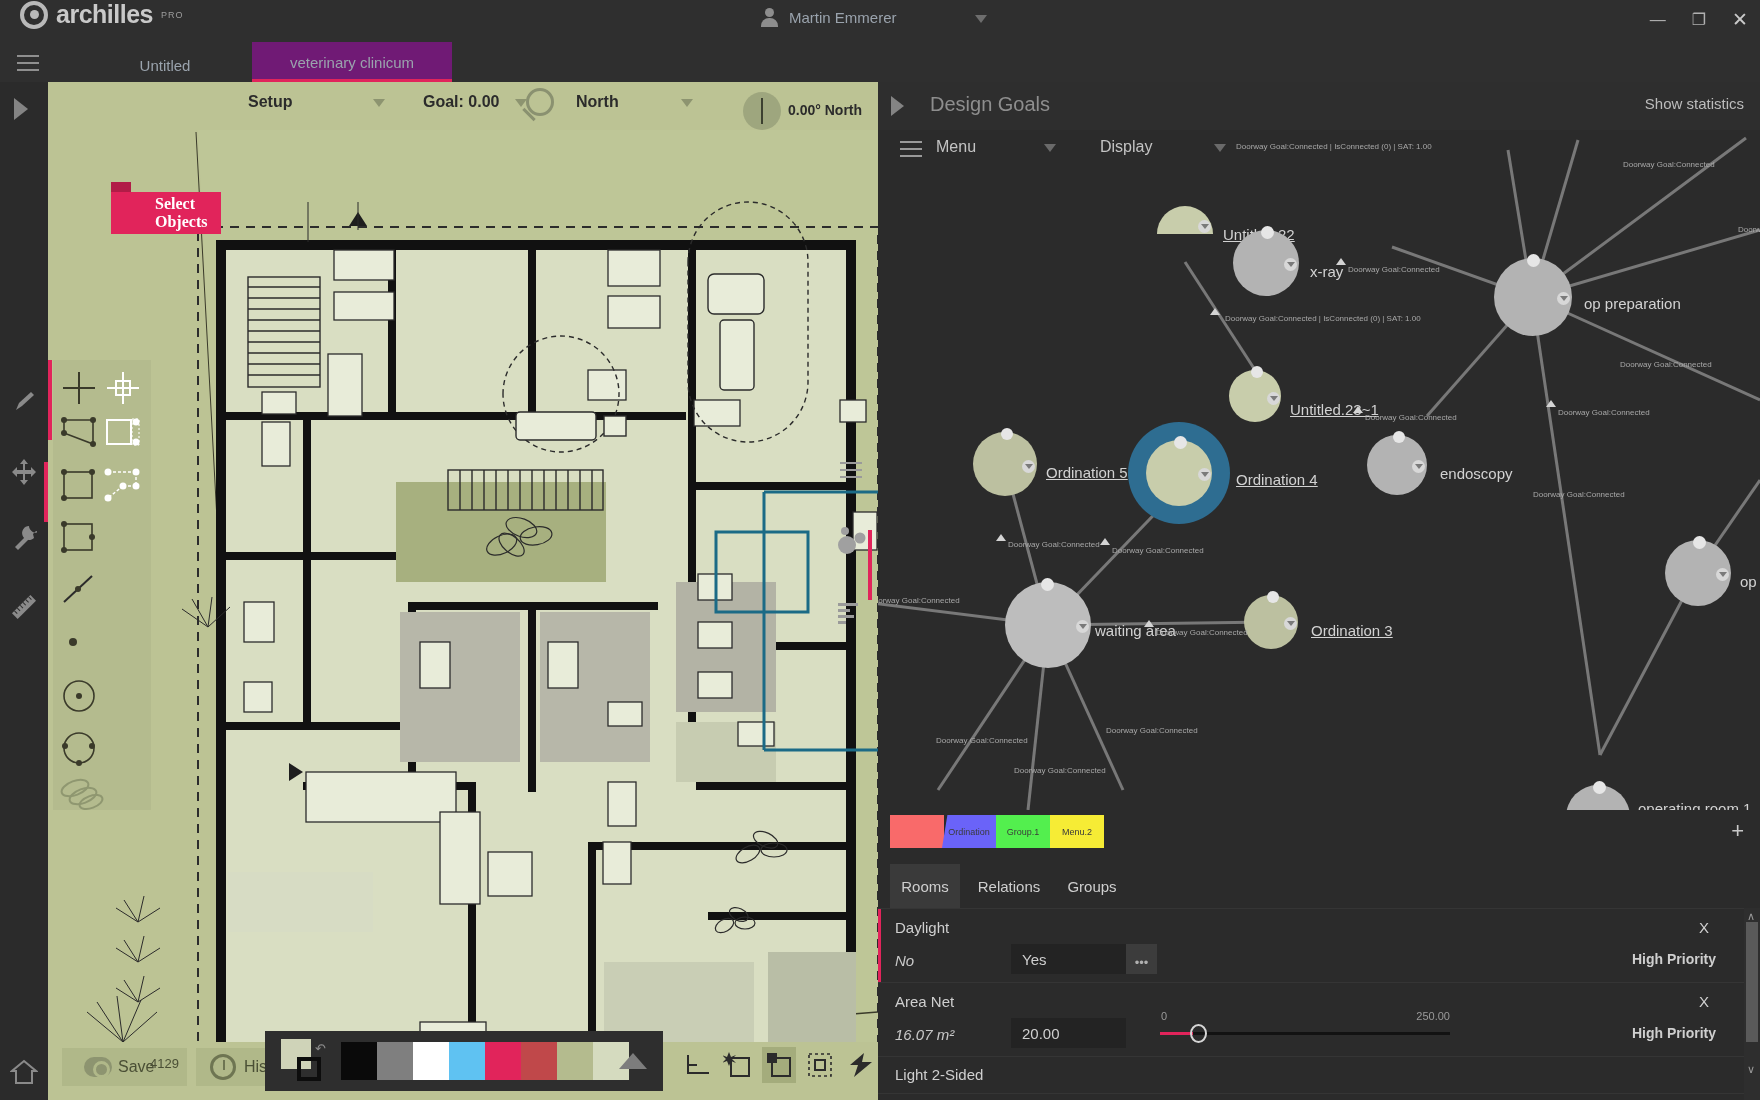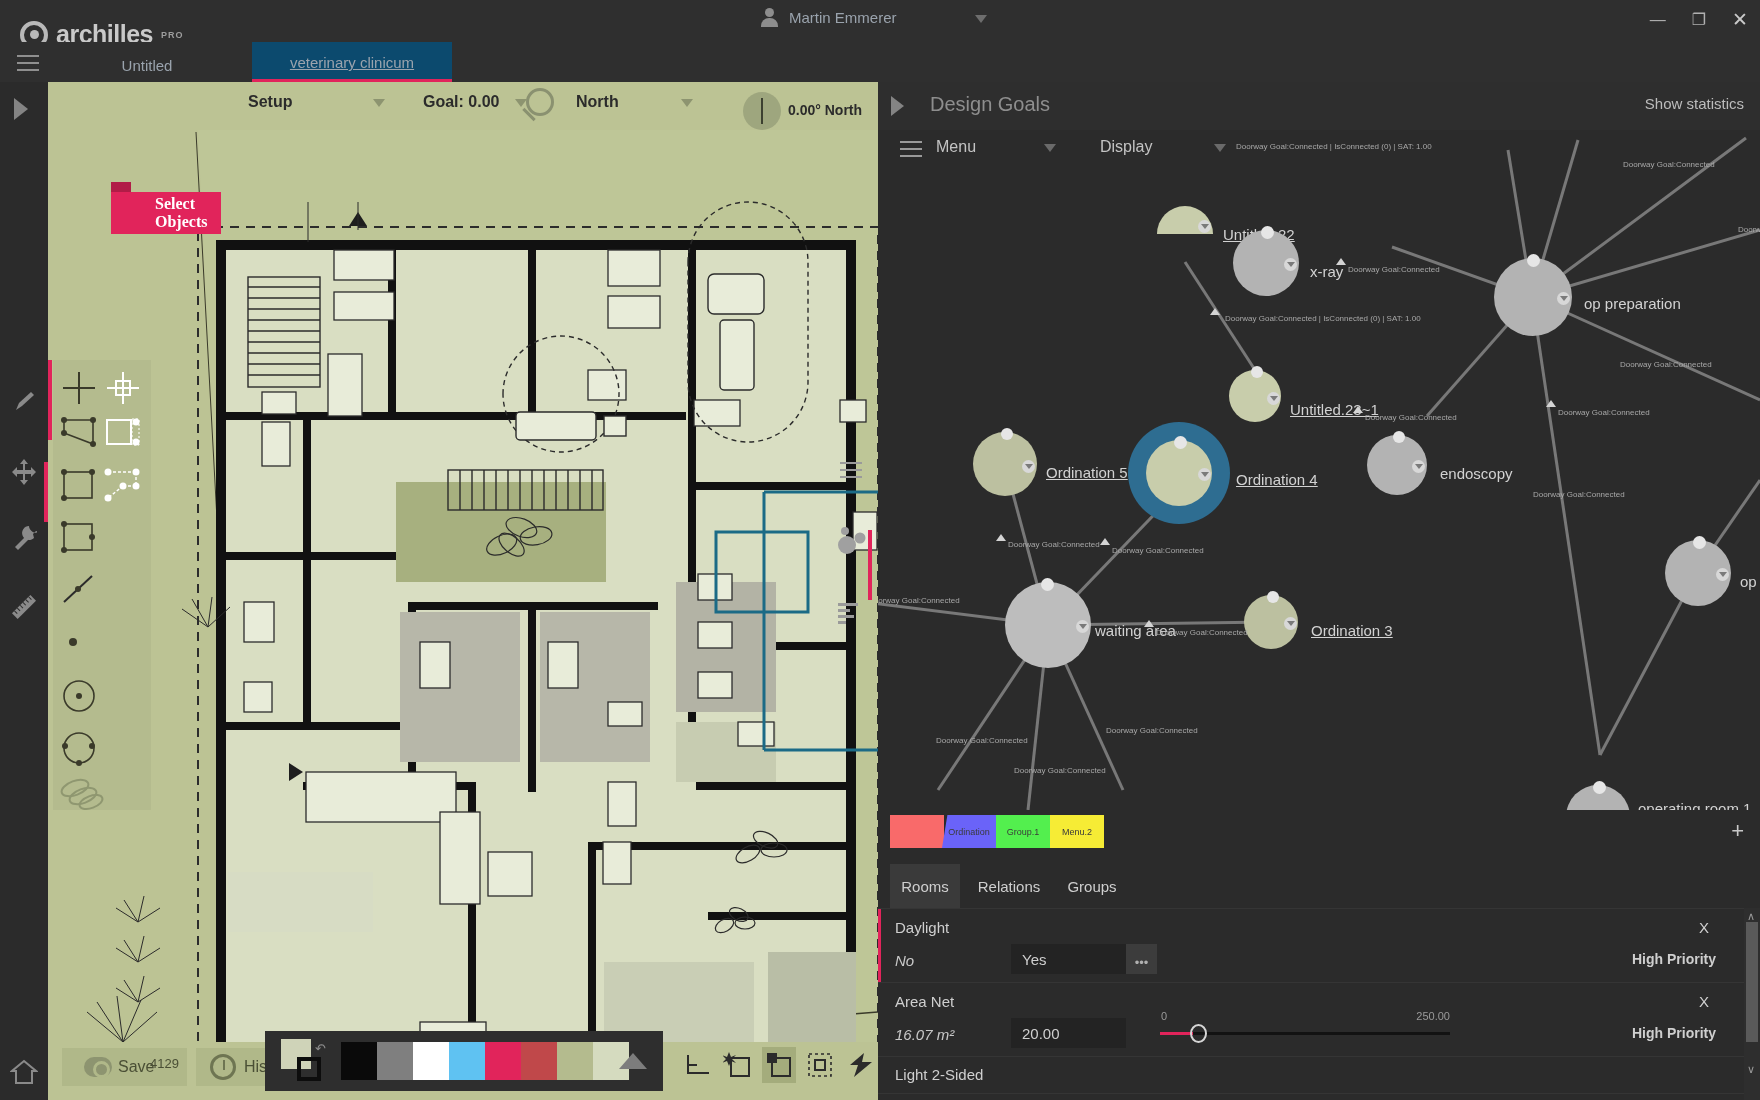"archilles" .logo { top: 20px -> 0 }
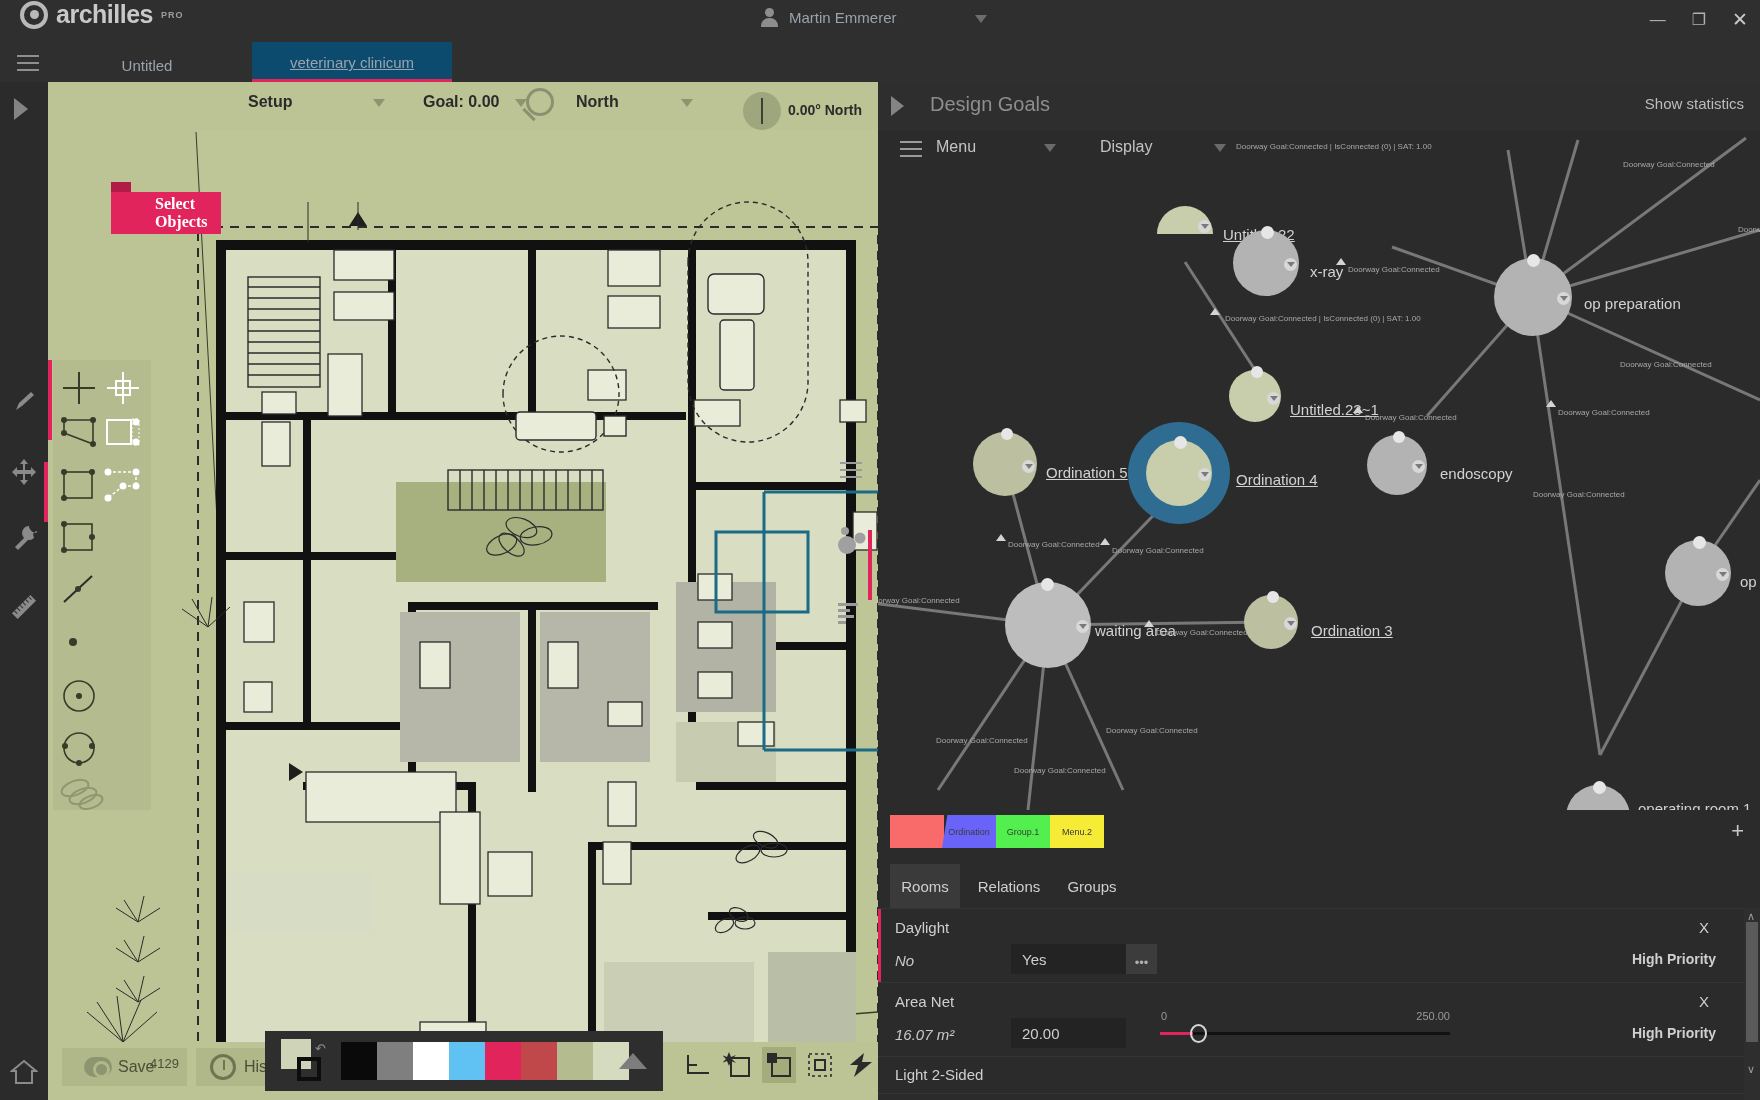"PRO" .logo-sup { font-weight: bold -> normal }
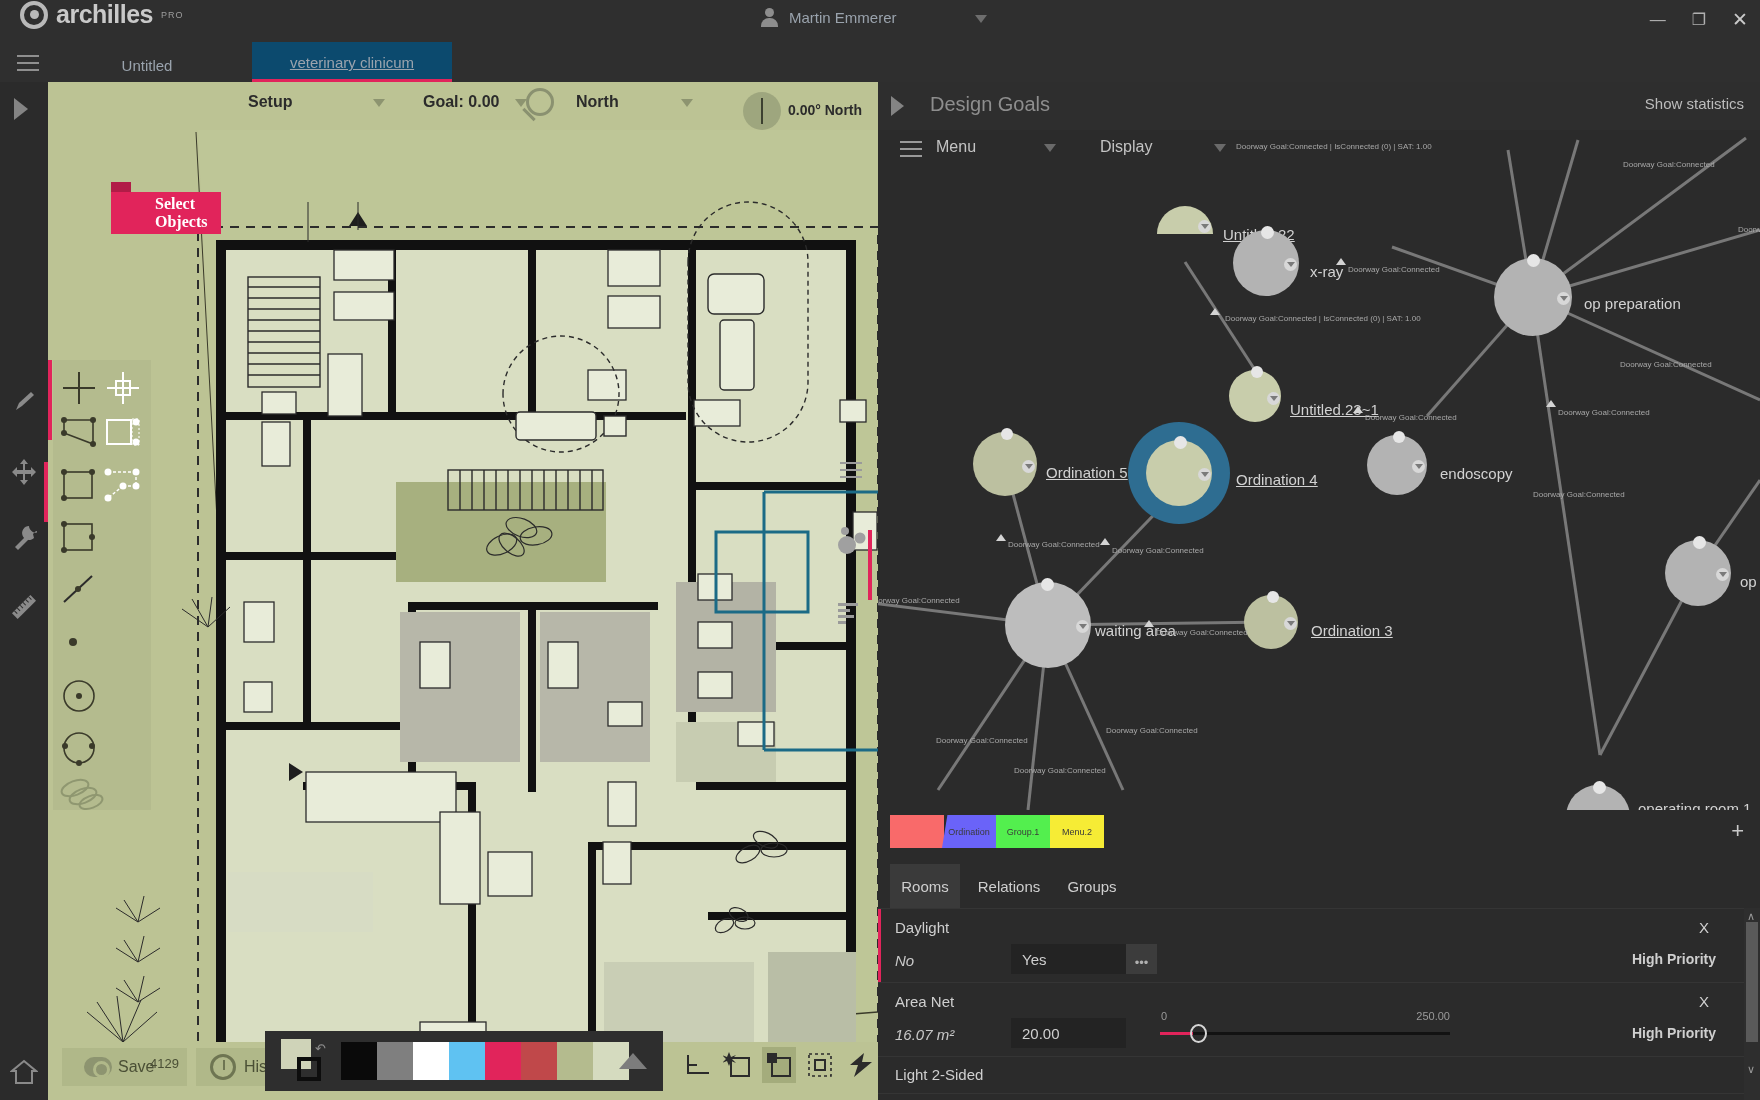"Untitled" .doc-tab.t0 { left: 82px -> 100px }
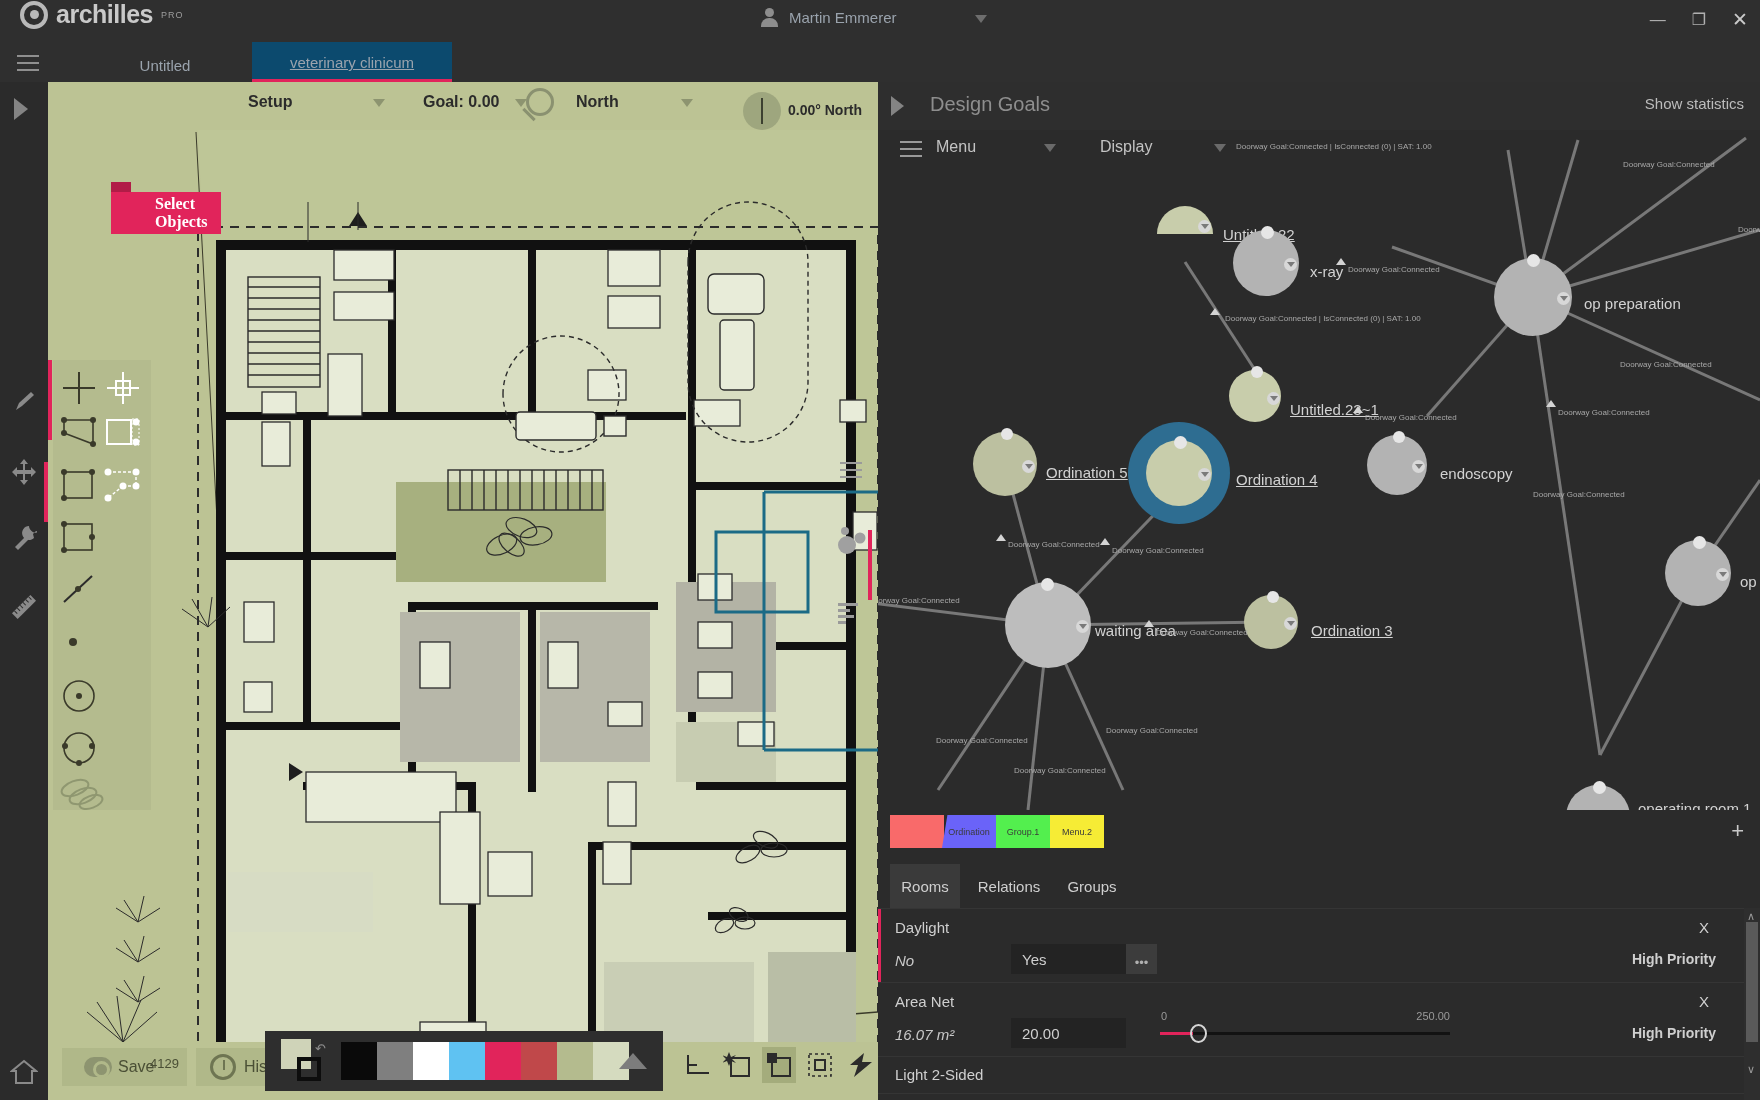"veterinary clinicum" .doc-tab.t1 { background: #0c4a6e -> #701a75; text-decoration: underline -> none }
